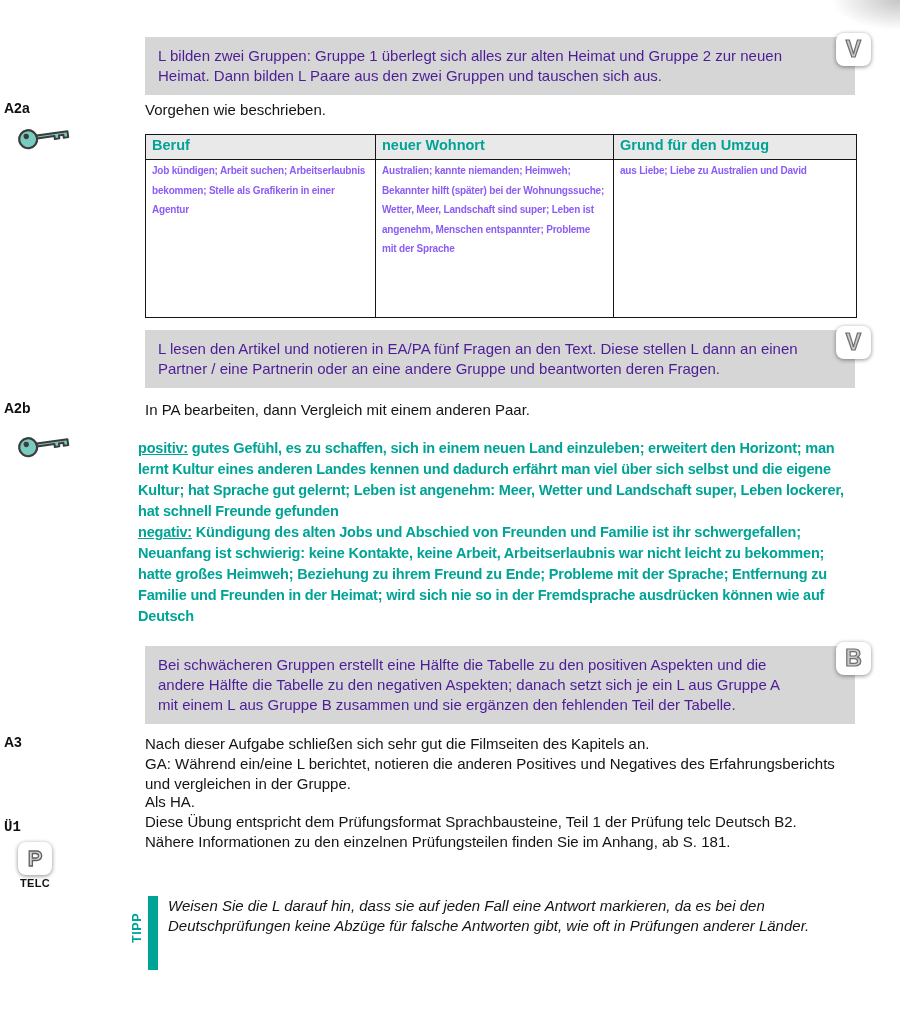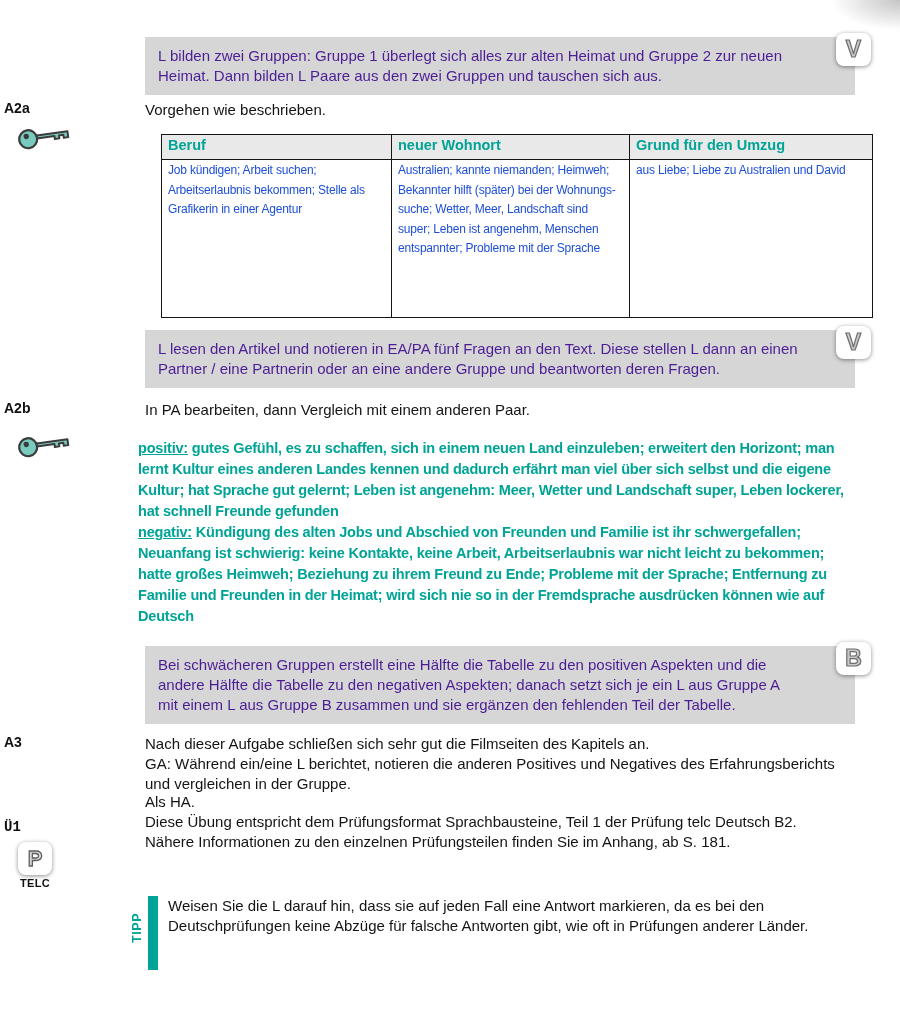"Beruf" .answer-table { left: 161px -> 145px }
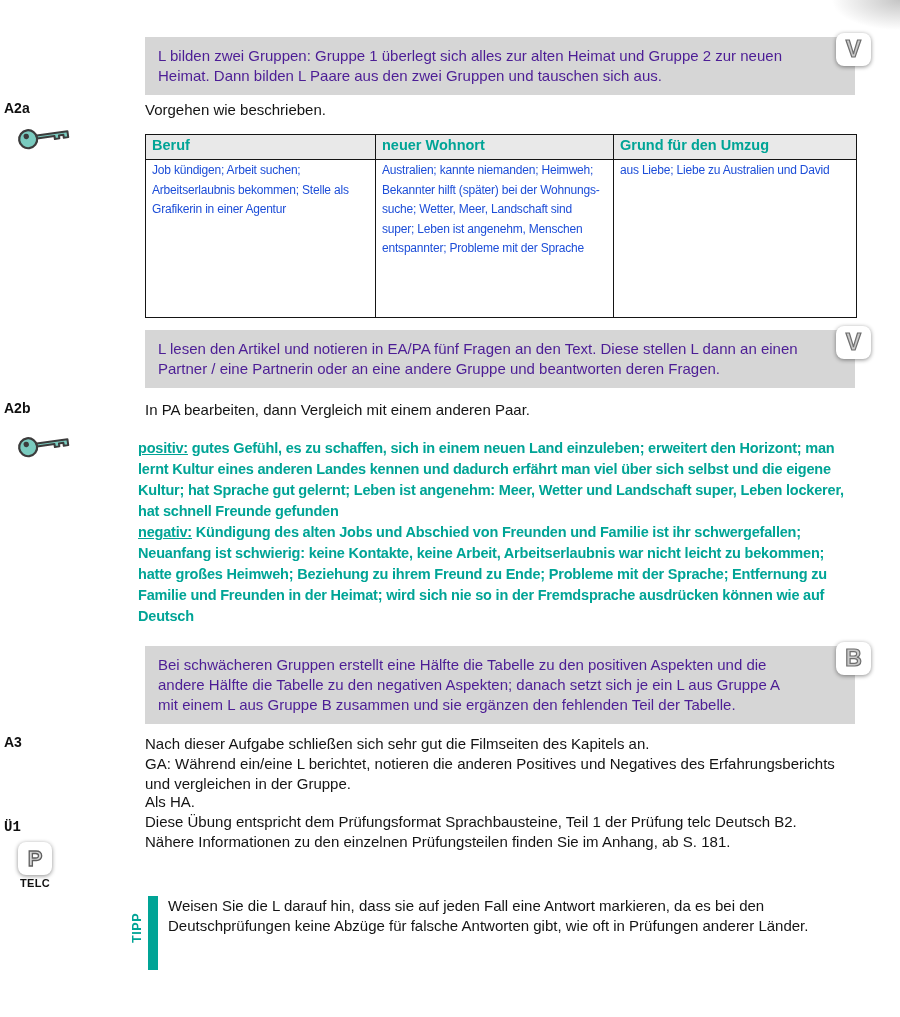"Job kündigen; Arbeit suchen;" .answer-table td { color: #1d4ed8 -> #8b5cf6; font-size: 12px -> 10px; font-weight: normal -> bold }
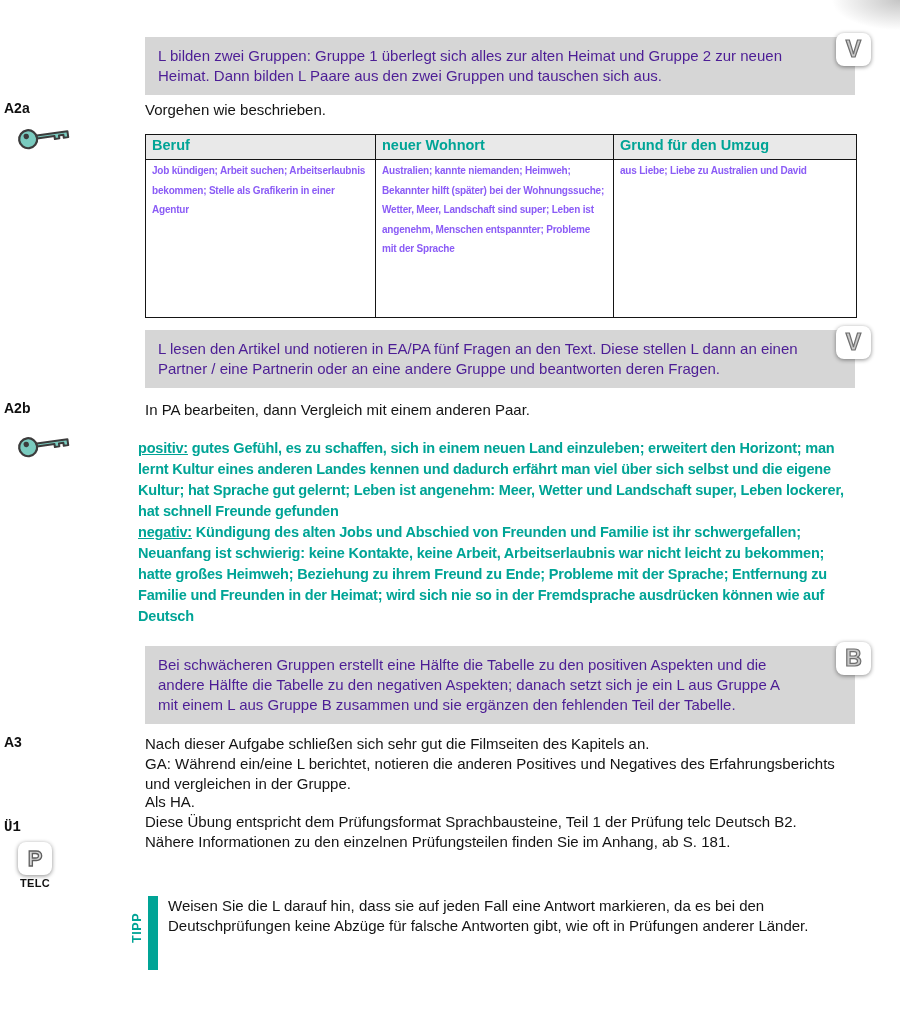"Weisen Sie die L darauf" .tipp-text p { font-style: none -> italic }
